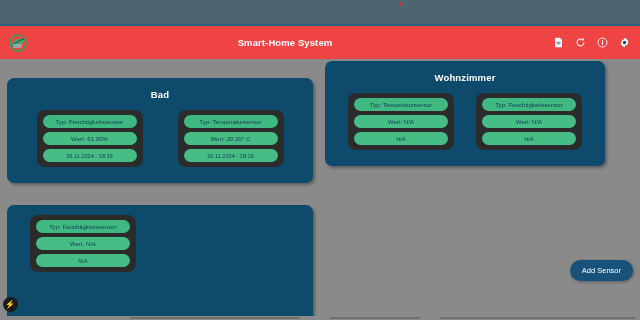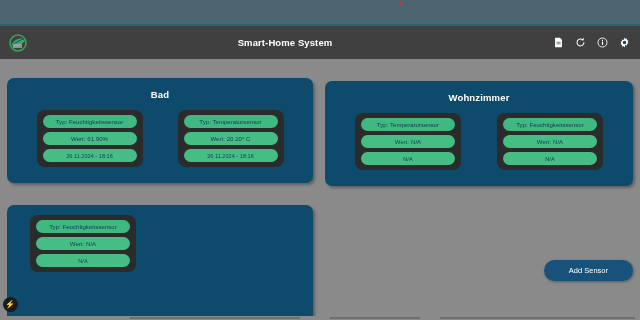"Smart-Home System" .app-header { background: #404040 -> #ef4444 }
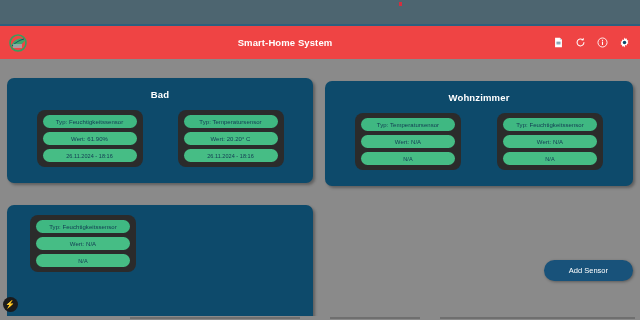"Wohnzimmer" .room-card.wohn { top: 22px -> 2px; width: 308px -> 280px }
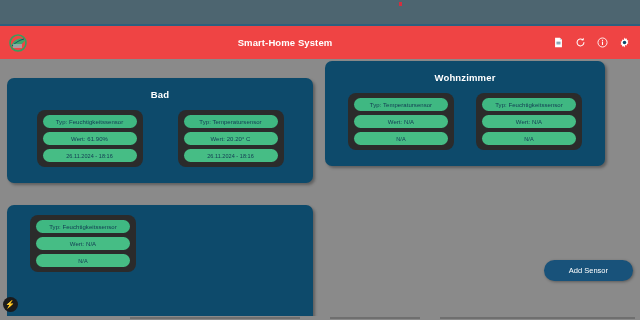"Add Sensor" .add-sensor-btn { padding: 6px 25px -> 6px 12px }
